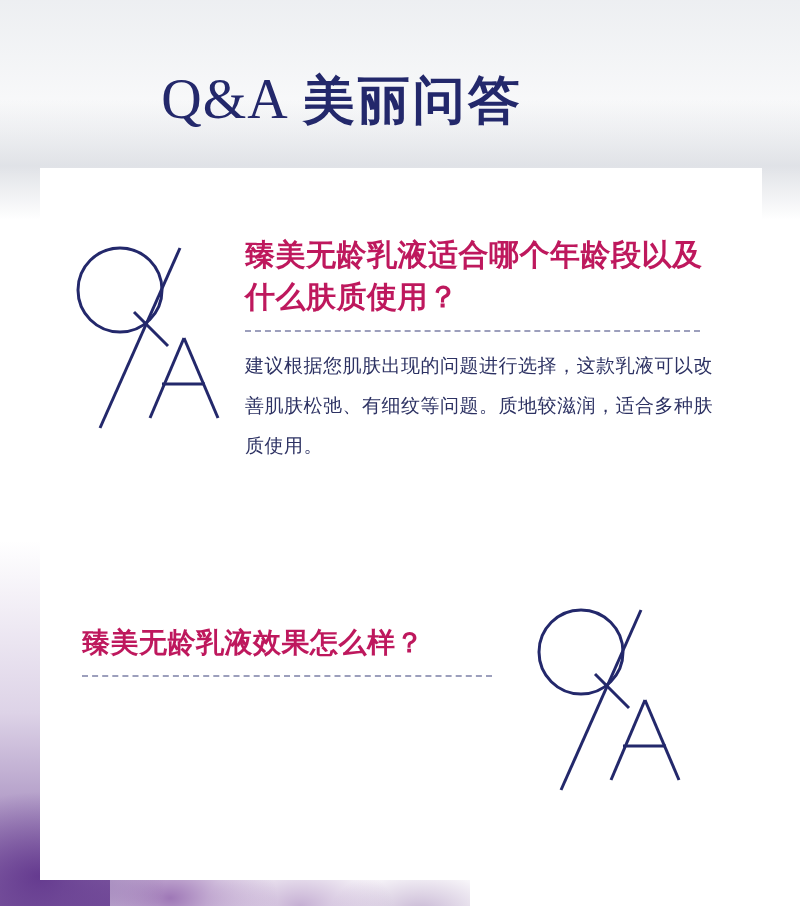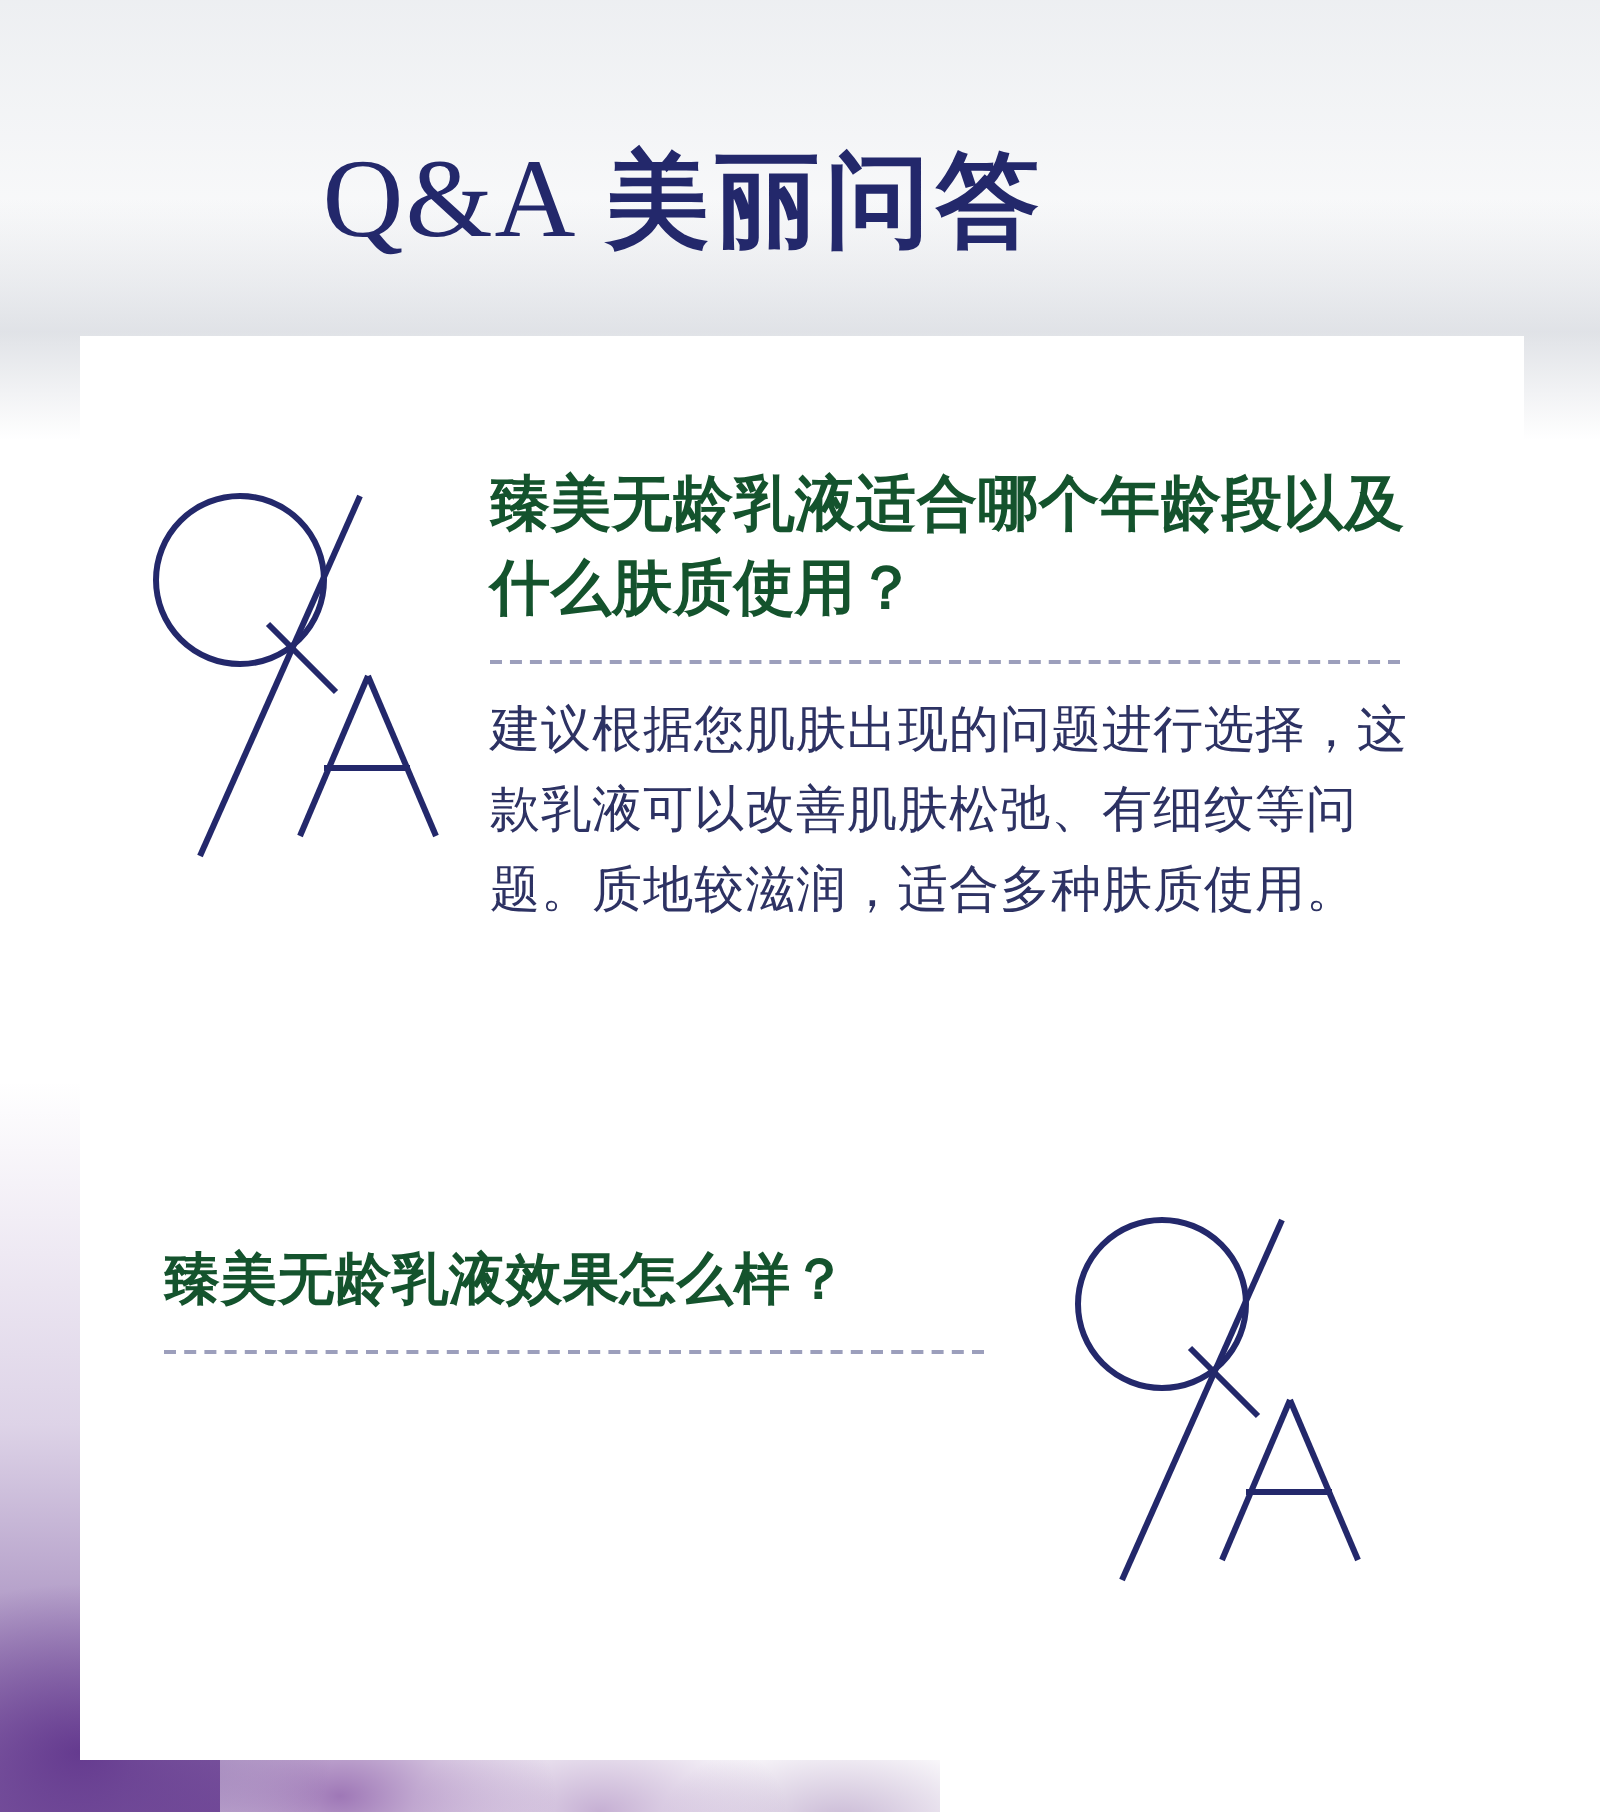"臻美无龄乳液适合哪个年龄段以及什么肤质使用？" .q-text { color: #14532d -> #be185d; font-family: Liberation Mono, monospace -> Liberation Sans, sans-serif }
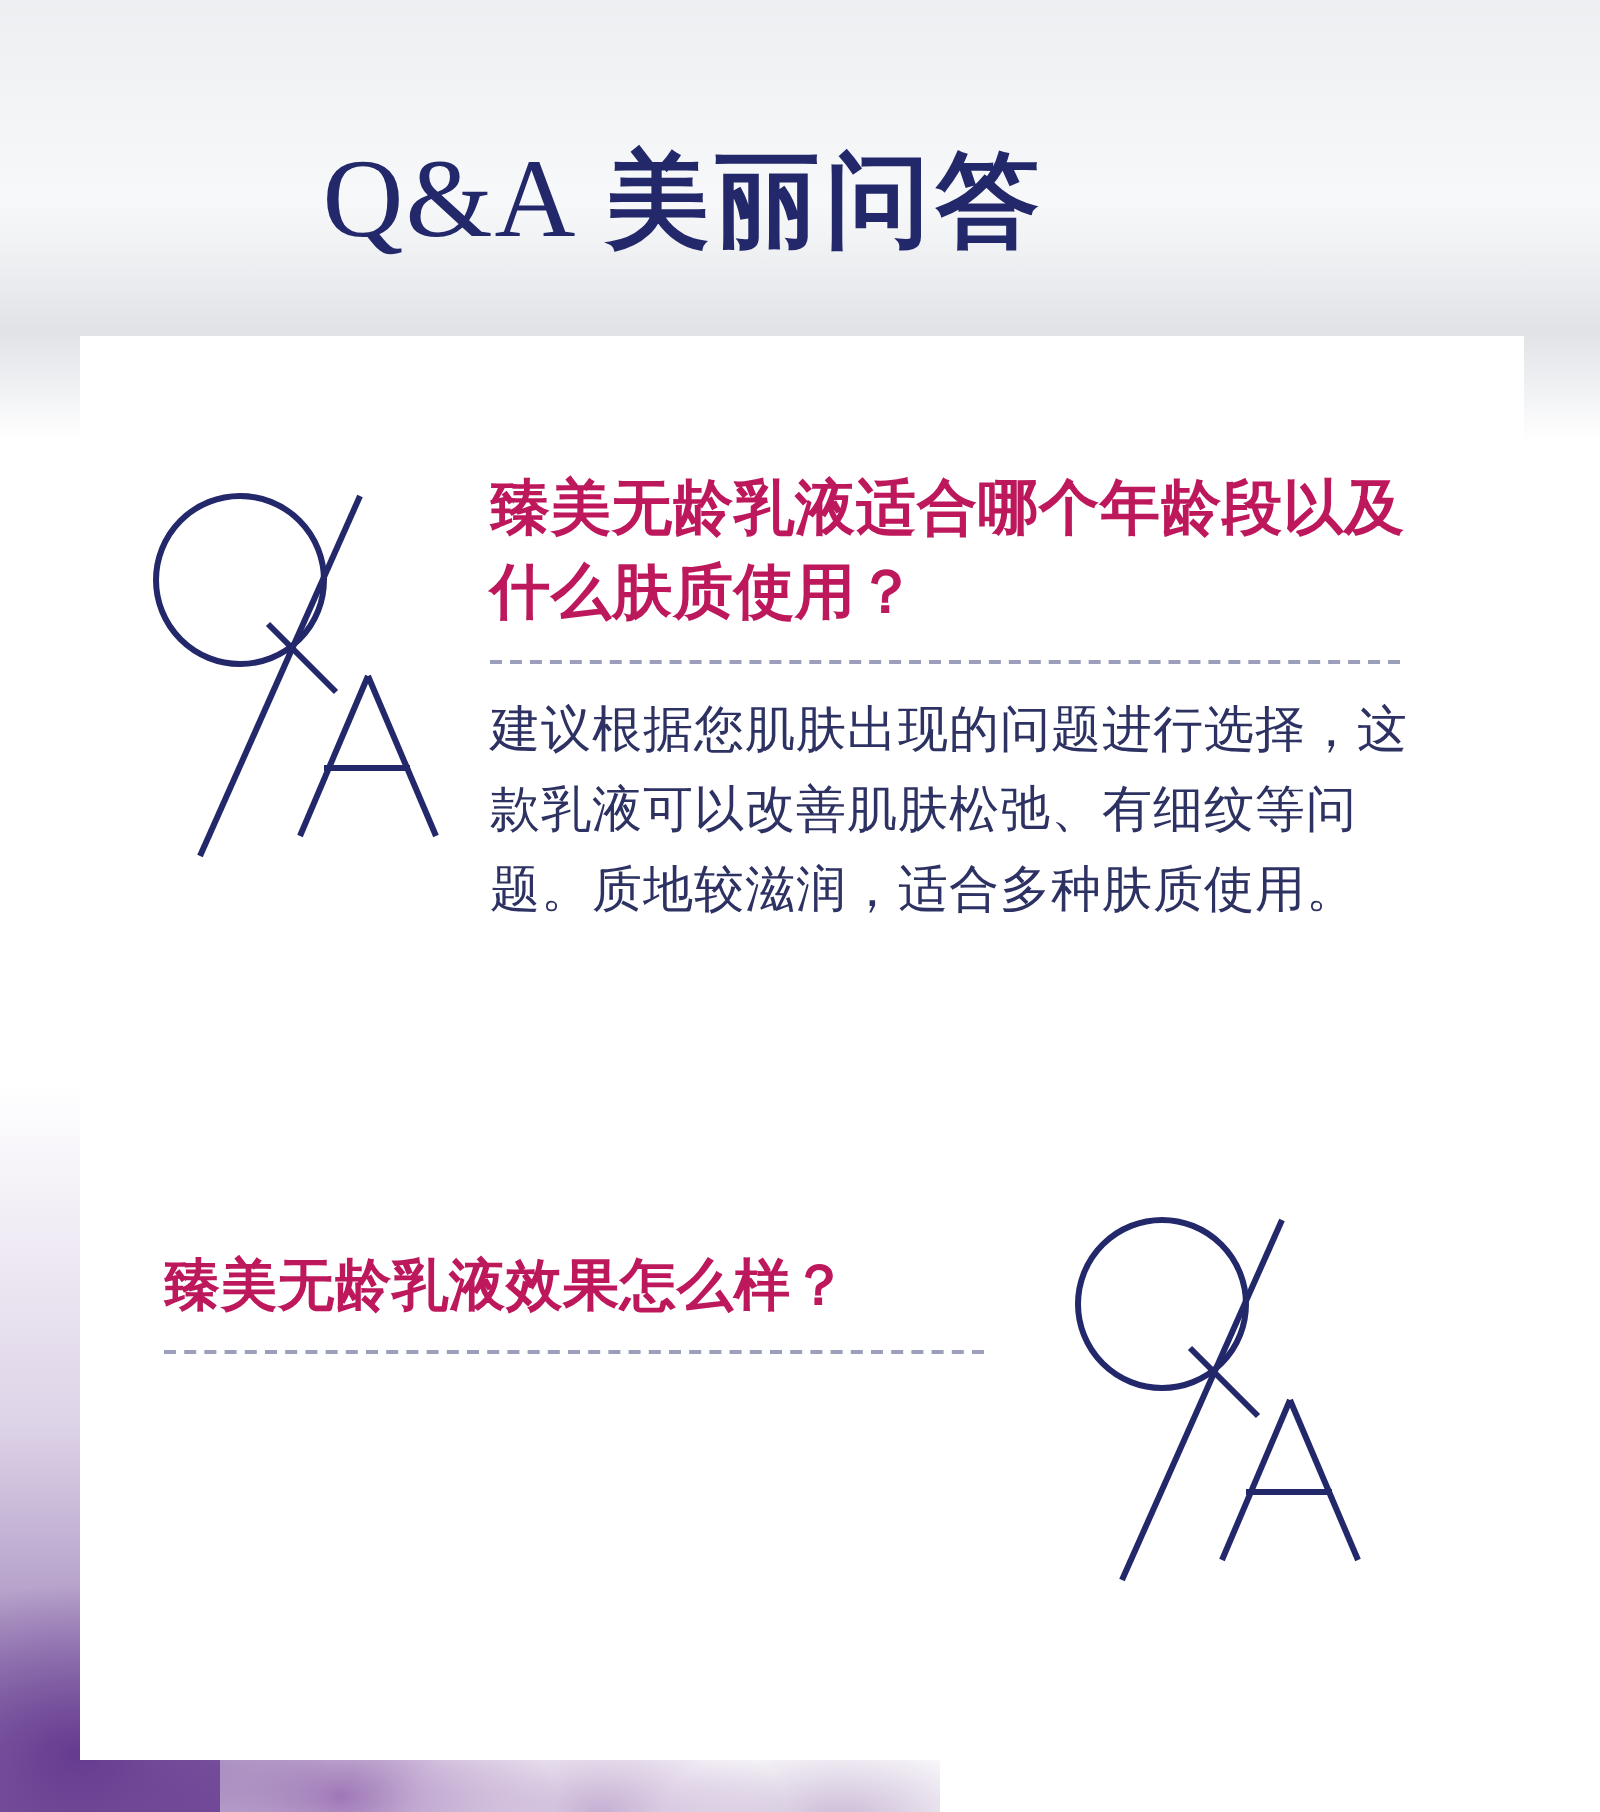"建议根据您肌肤出现的问题进行选择，这款乳液可以改善肌肤松弛、有细纹等问题。质地较" .a-text { font-size: 25px -> 19px }
